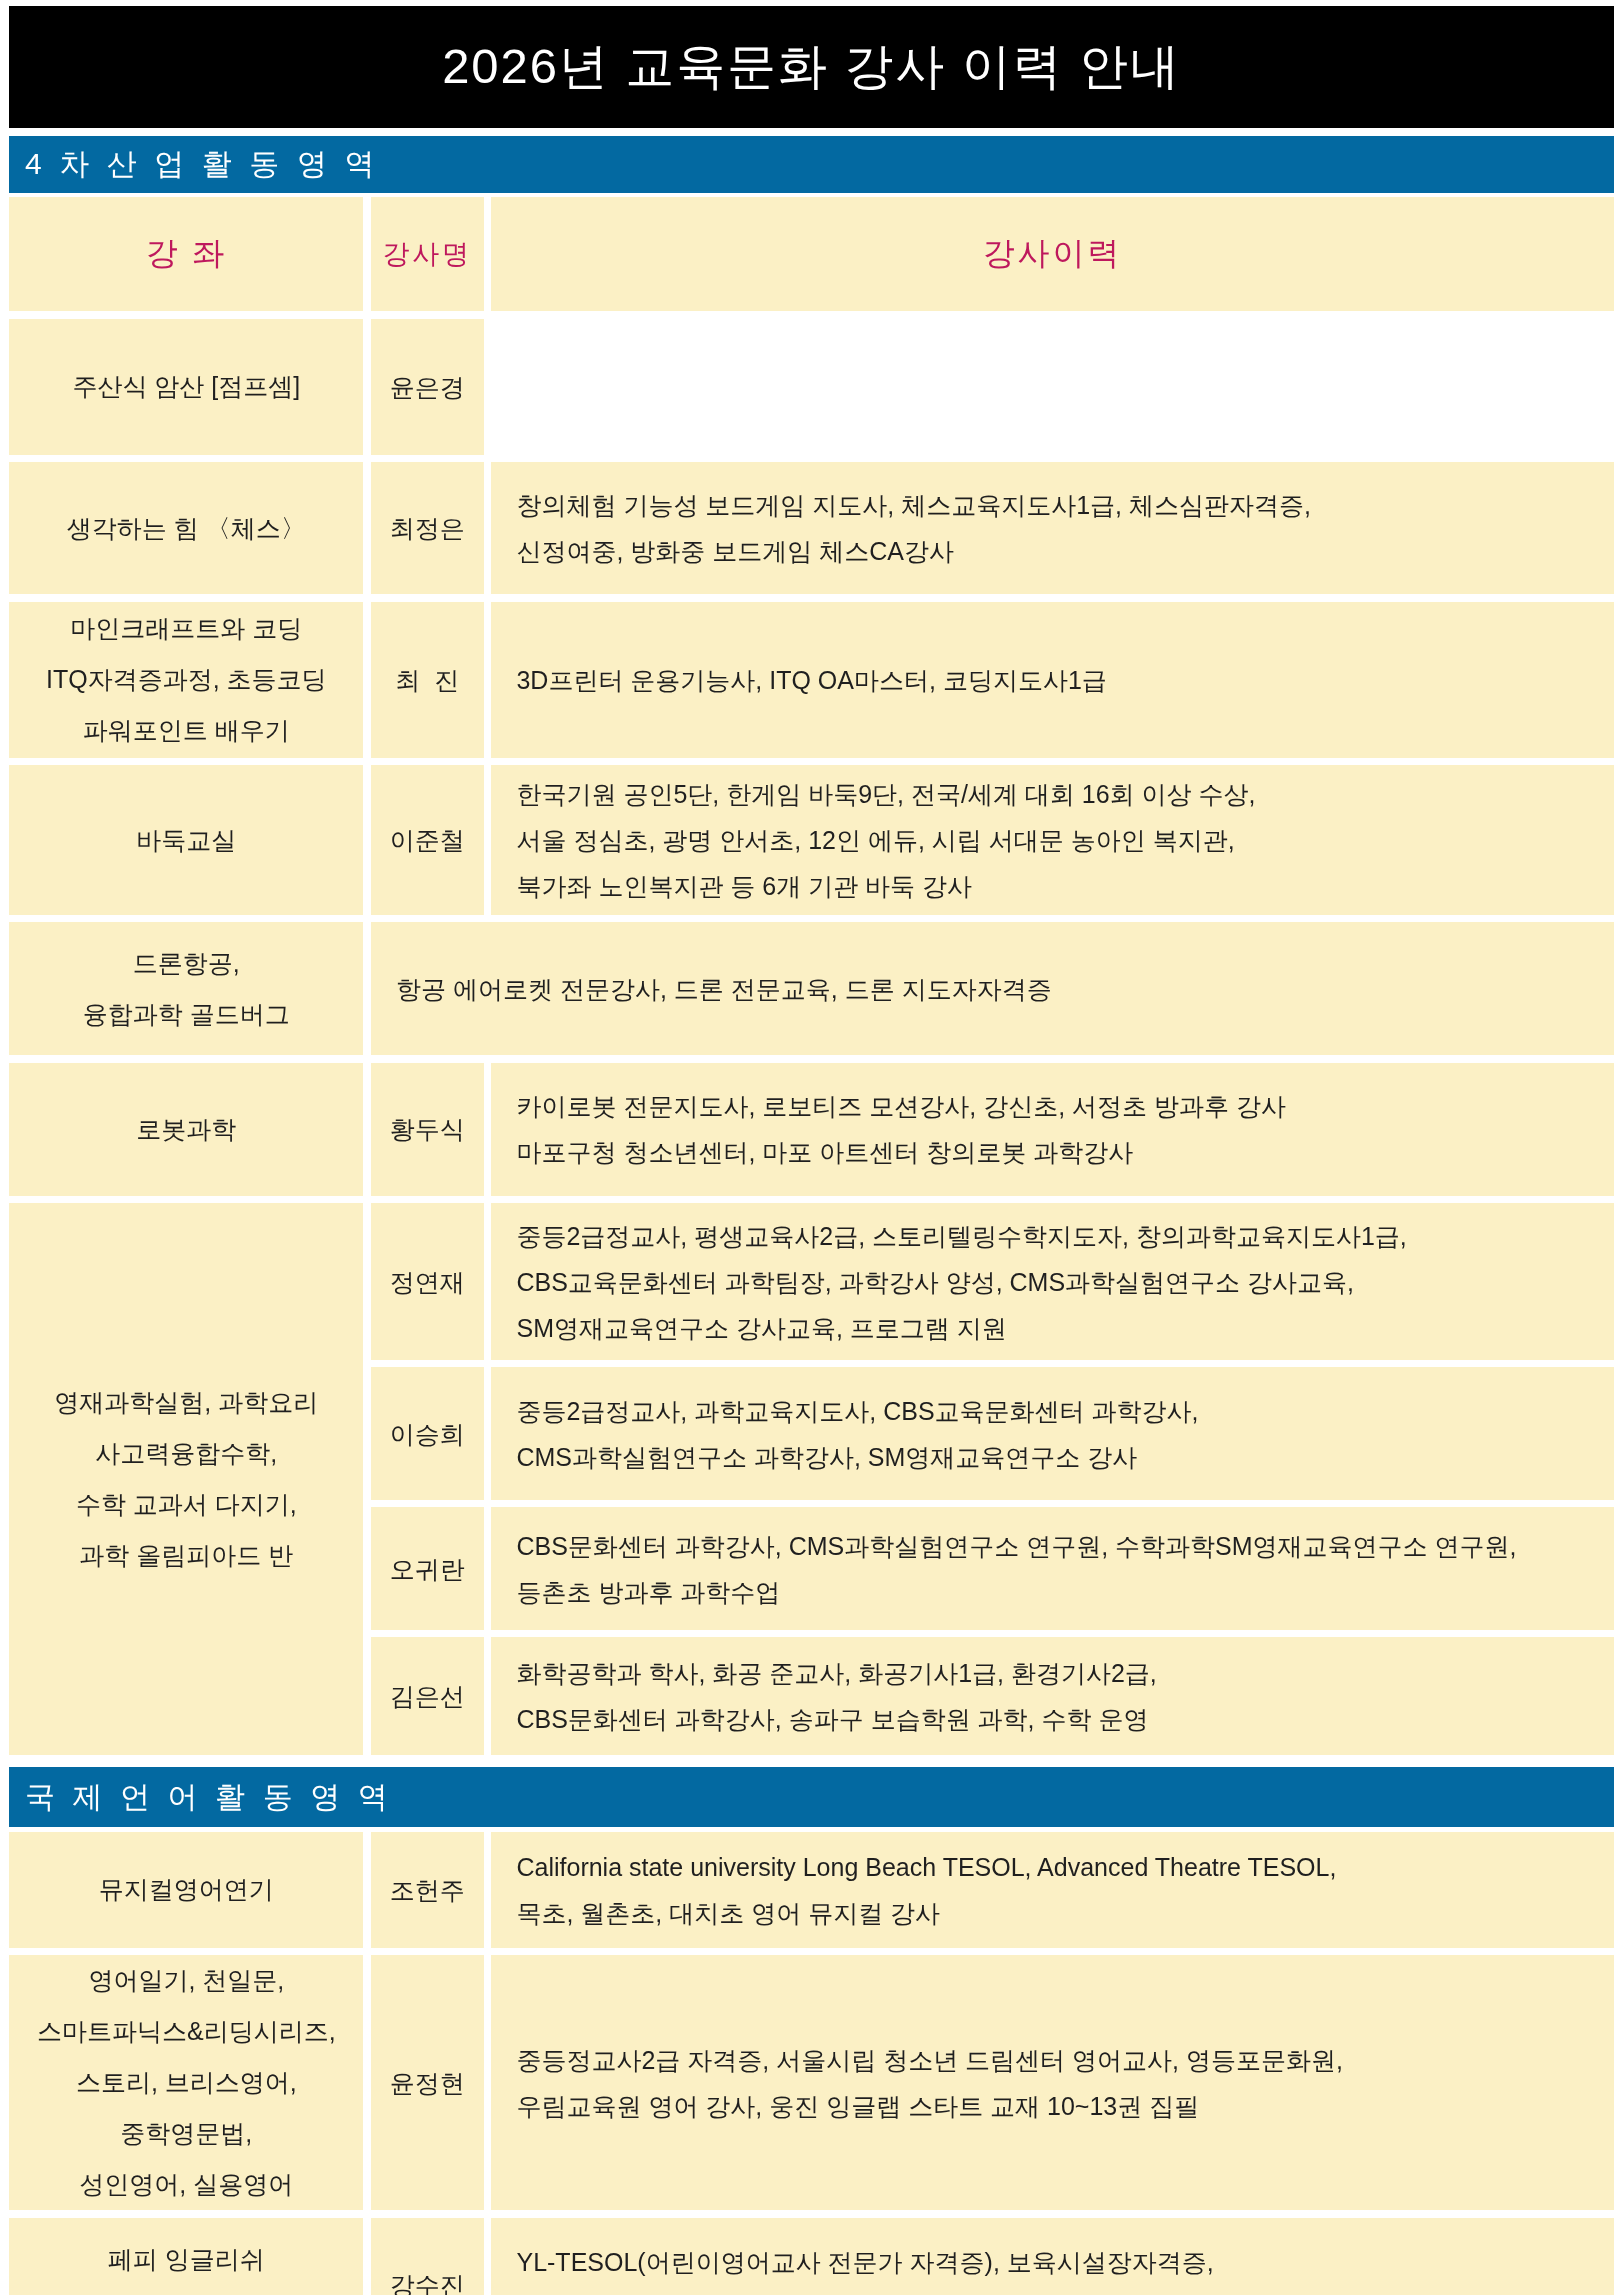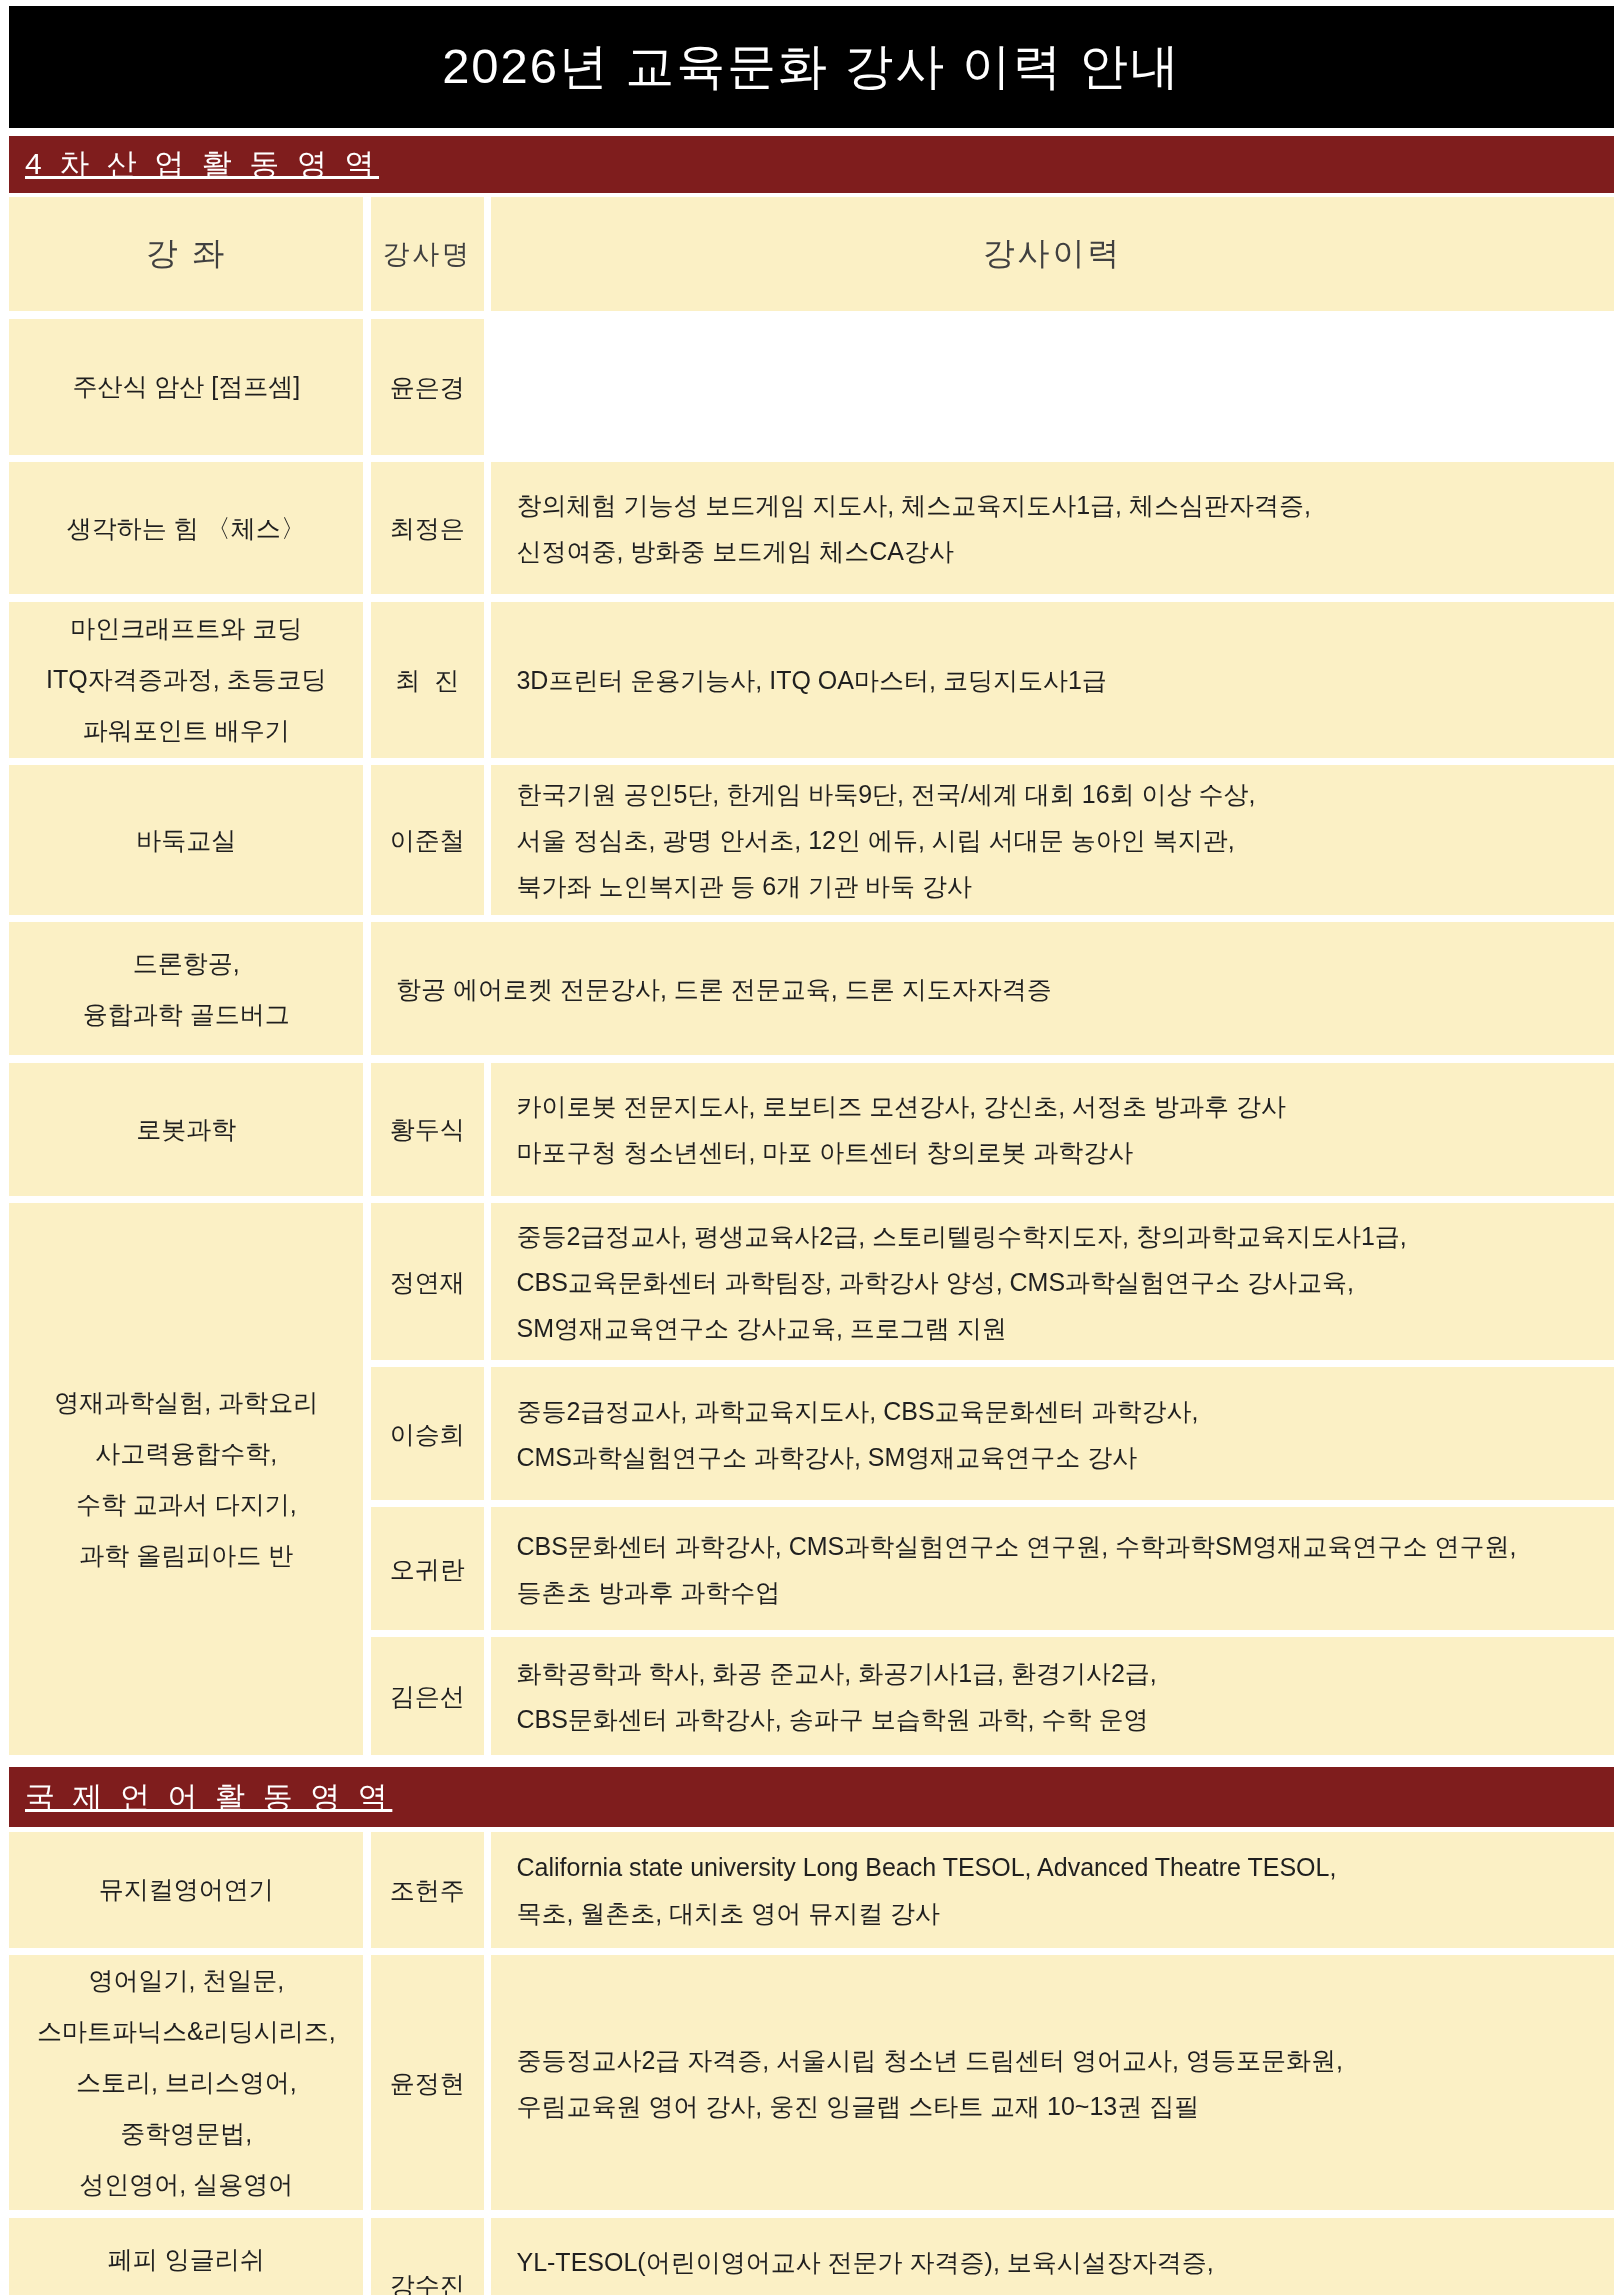"4 차 산 업 활" .section-bar { background: #7f1d1d -> #0369a1; text-decoration: underline -> none }
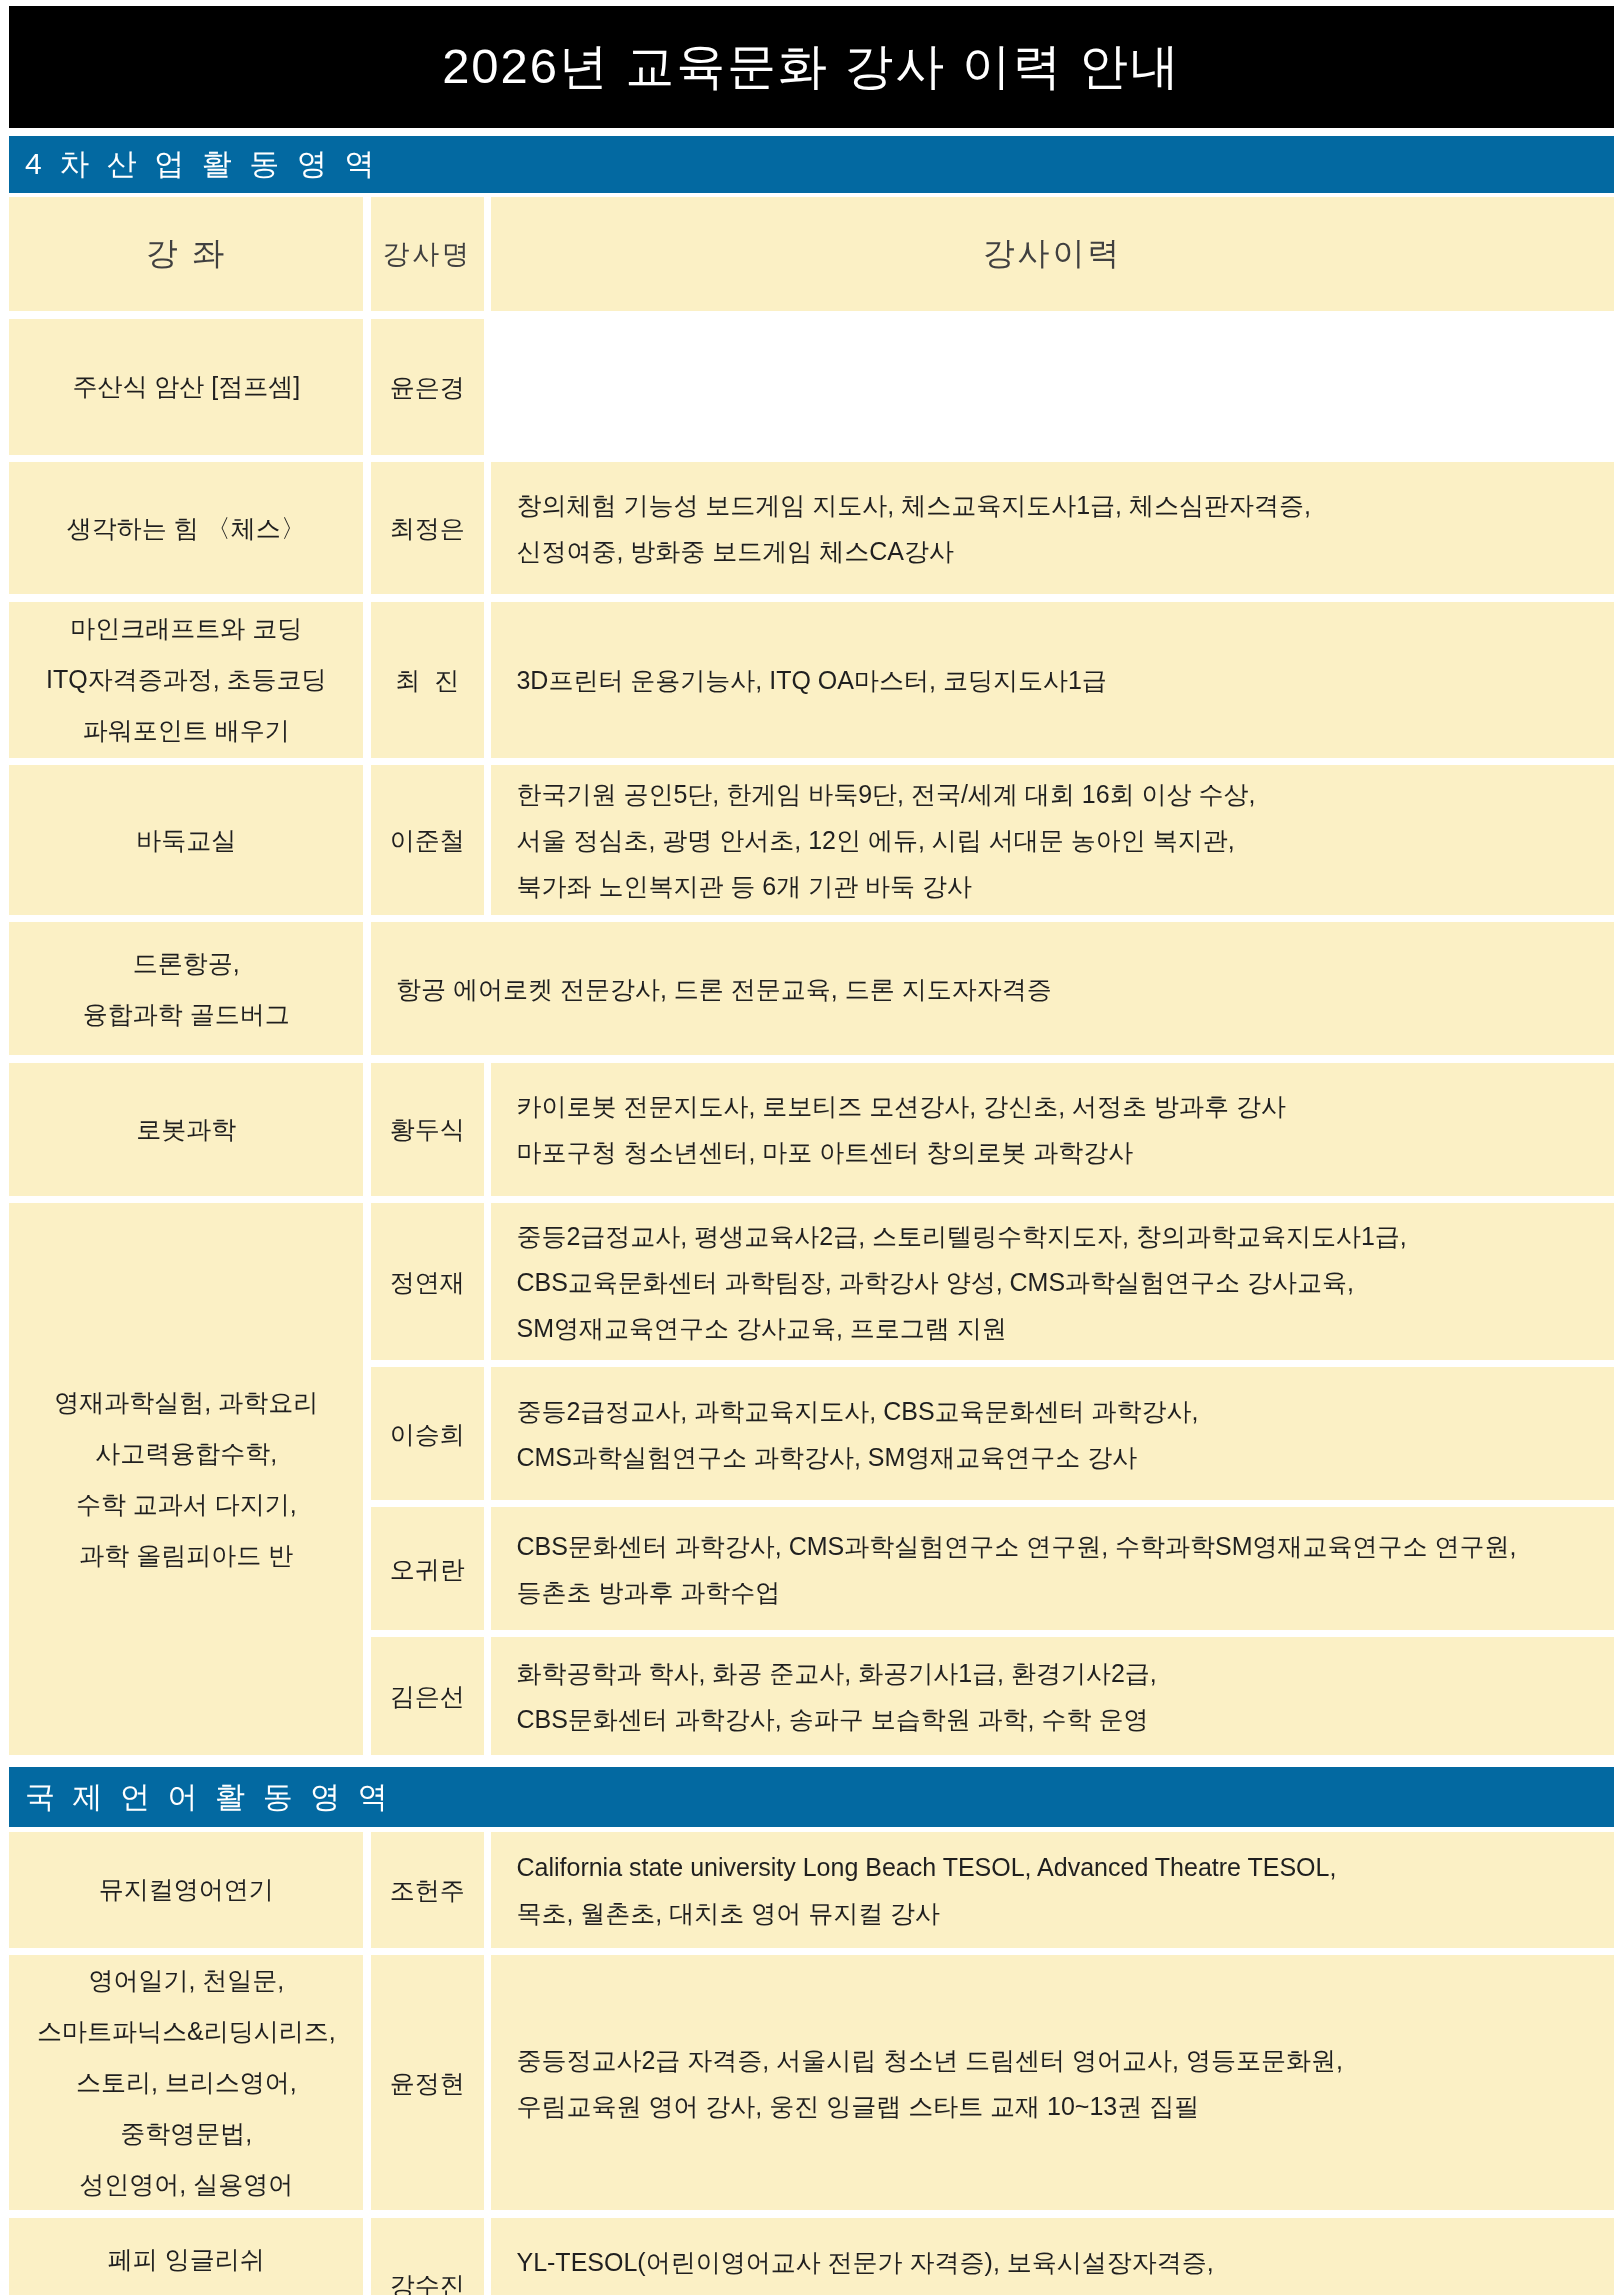"강 좌" .hdr { color: #404040 -> #be185d }
